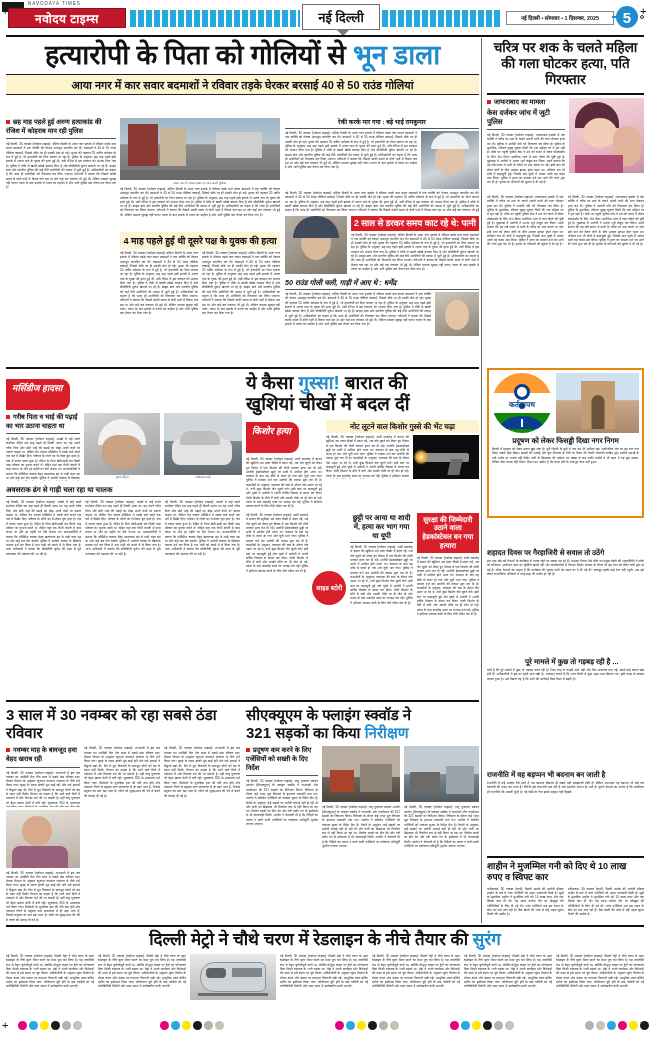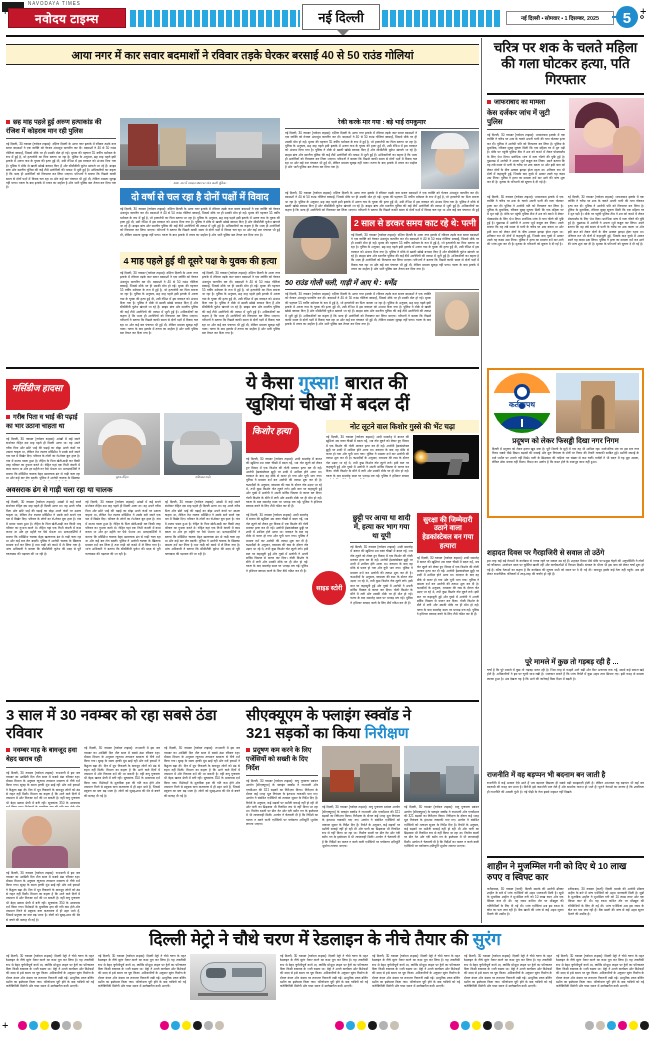"हत्यारोपी के पिता को गोलियों" div.hl-main { html: none -> <div> <span>हत्यारोपी के पिता को गोलियों से </span><span>भून डाला</span> </div> }
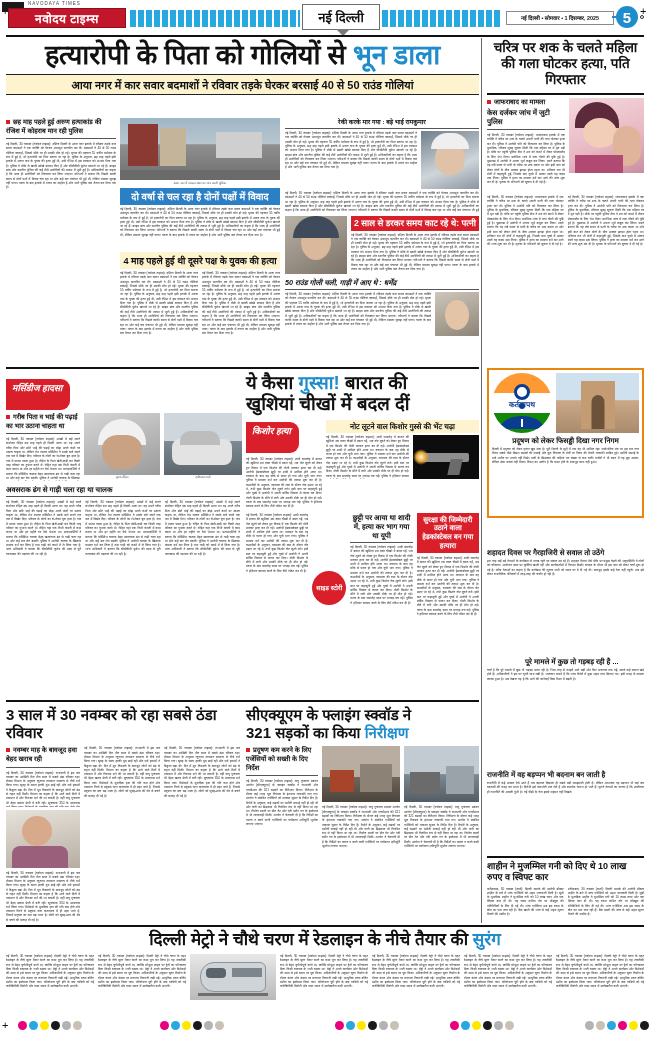"दो वर्षा से चल रहा" div.band-blue { html: <div> <span>दो वर्षा से चल रहा है दोनों पक्षों में विवाद</span> </div> -> none }
